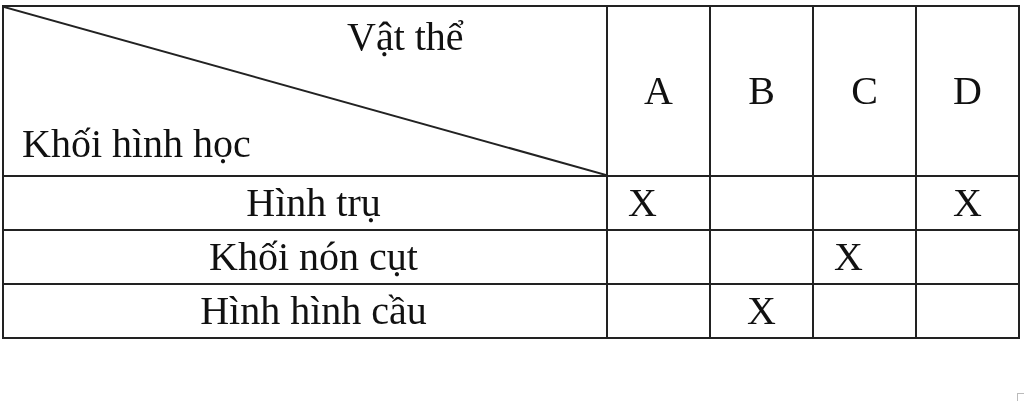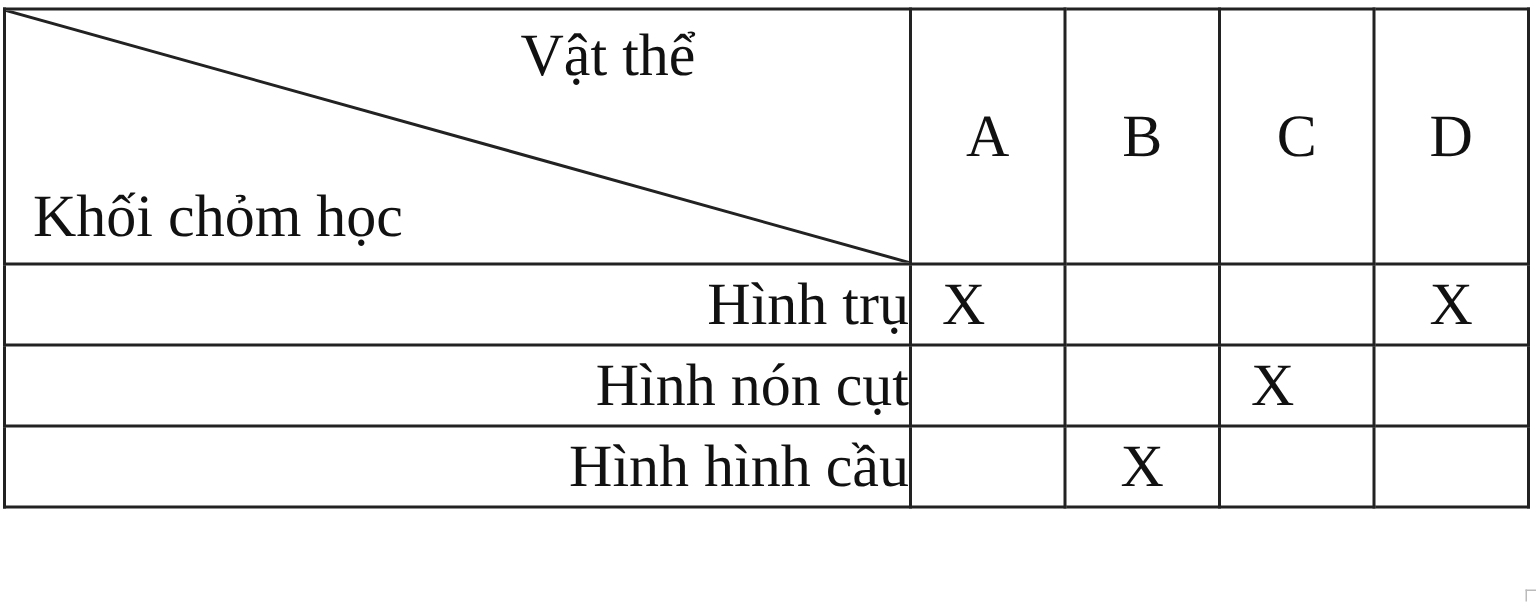"Khối chỏm học" span.bottom-label { text: chỏm -> hình }
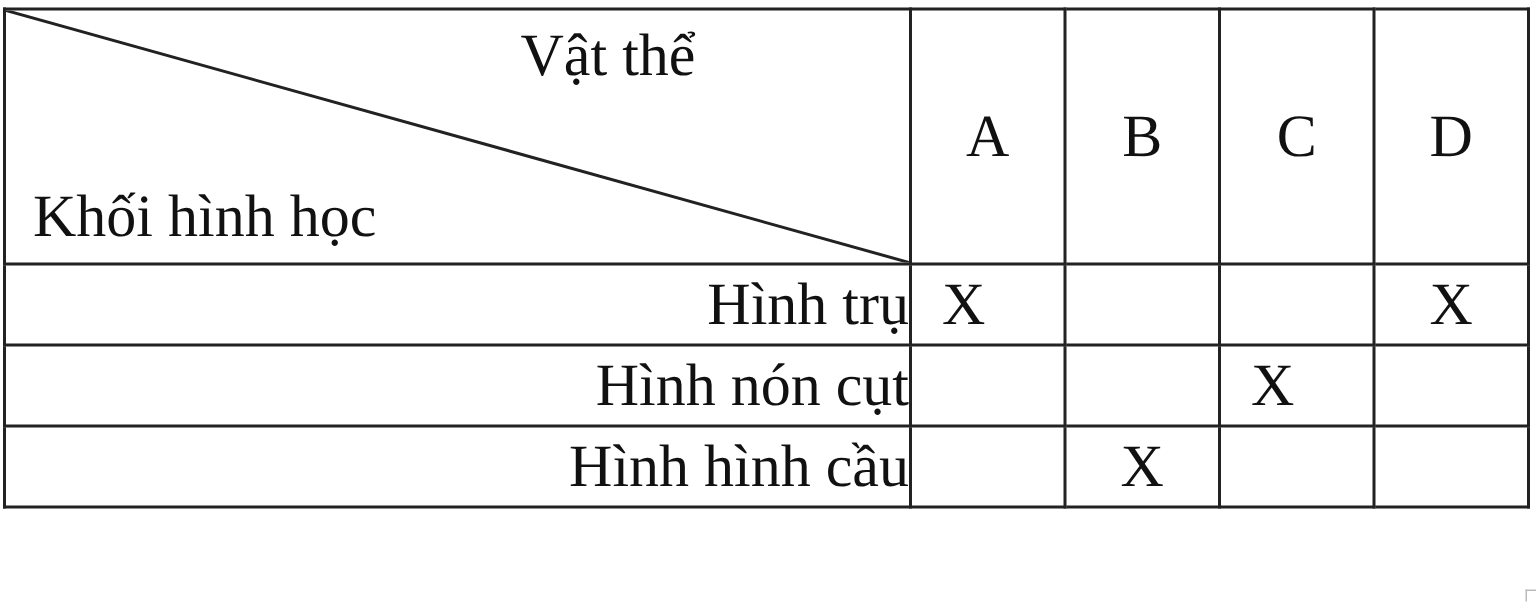"Hình trụ" .rowh { text-align: right -> center }
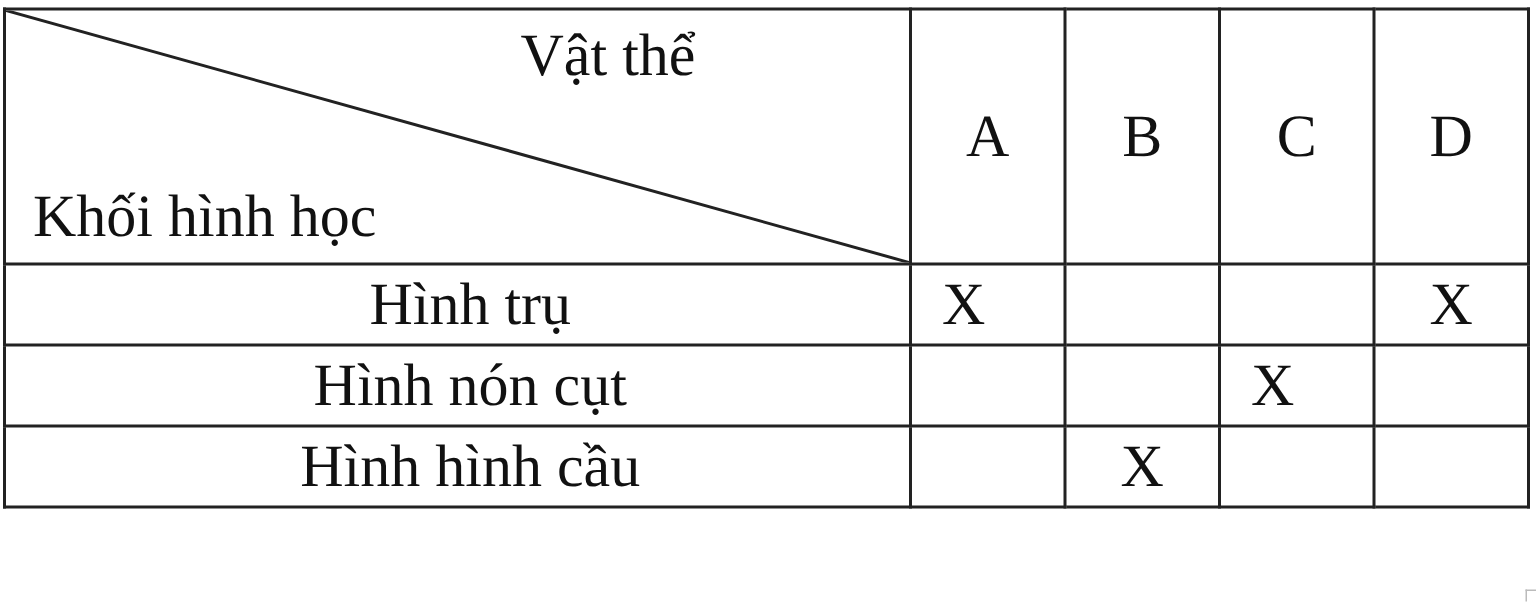"Hình nón cụt" td.rowh { text: Hình -> Khối }
